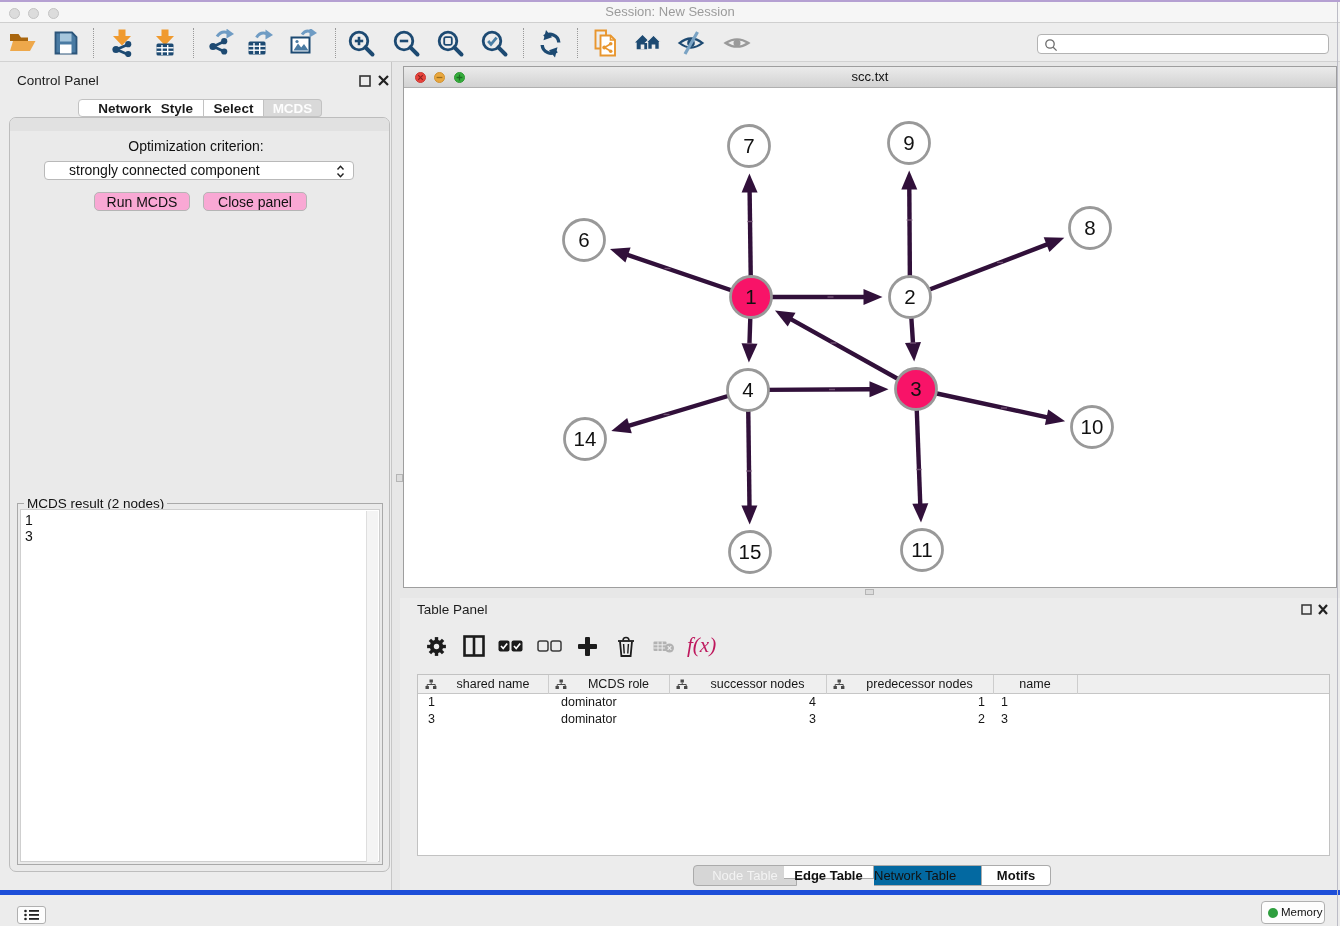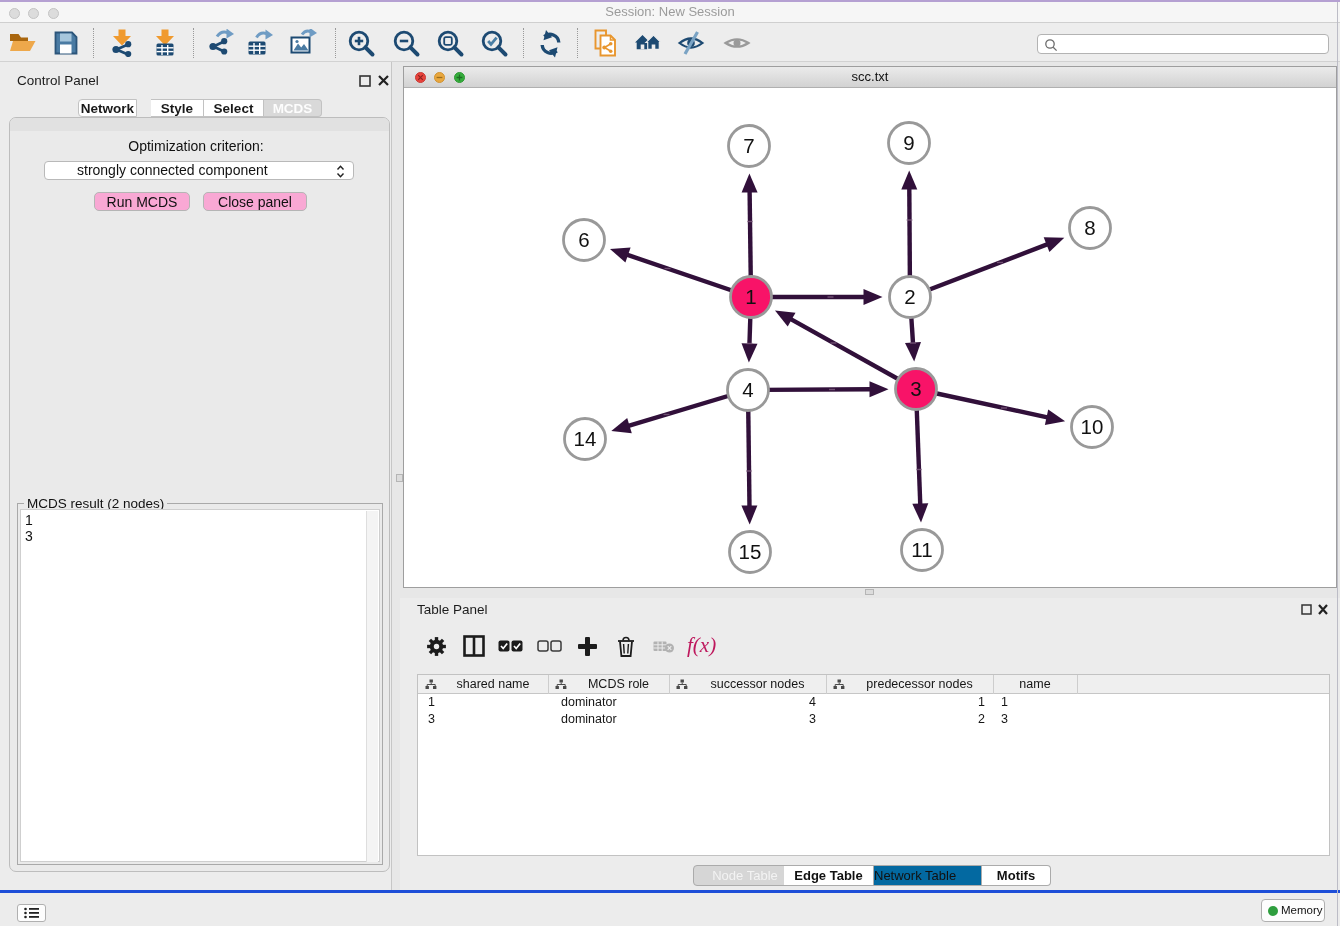"Network" div.tabbtn { width: 59px -> 94px }
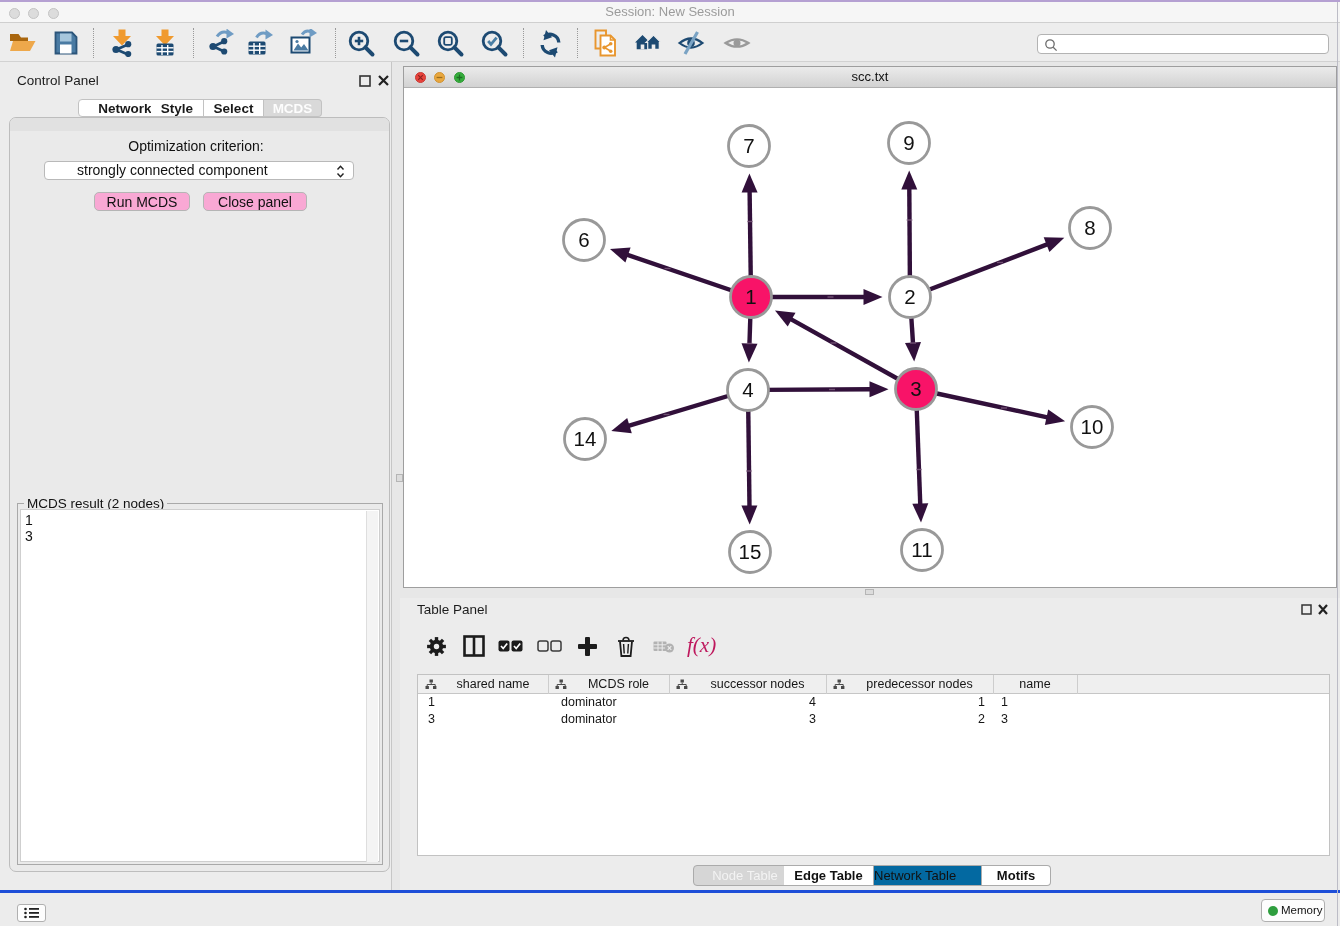"strongly connected component" div.abs { padding-left: 32px -> 24px }
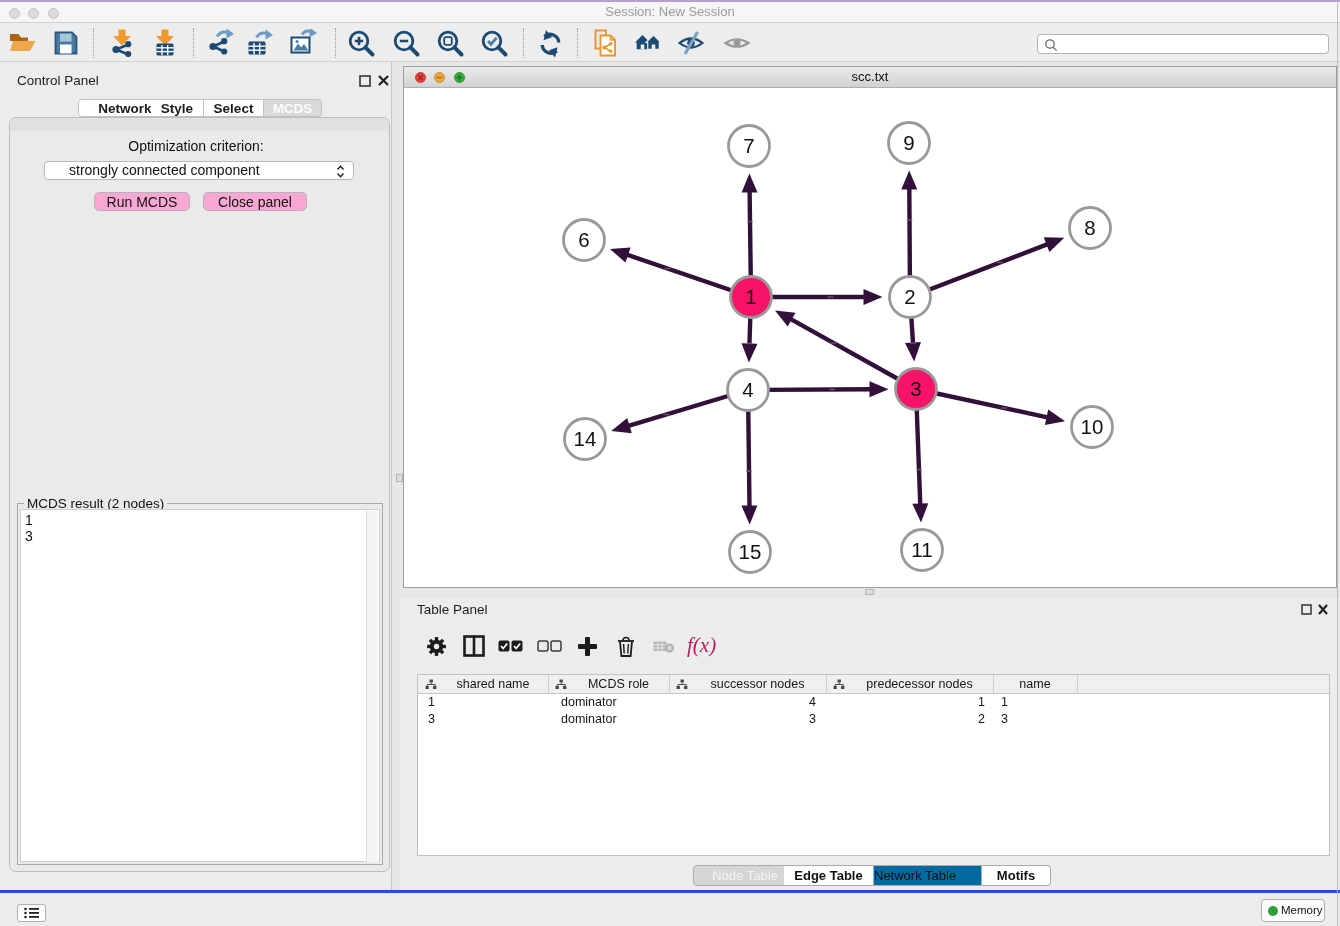"Edge Table" div.abs { height: 21px -> 14px }
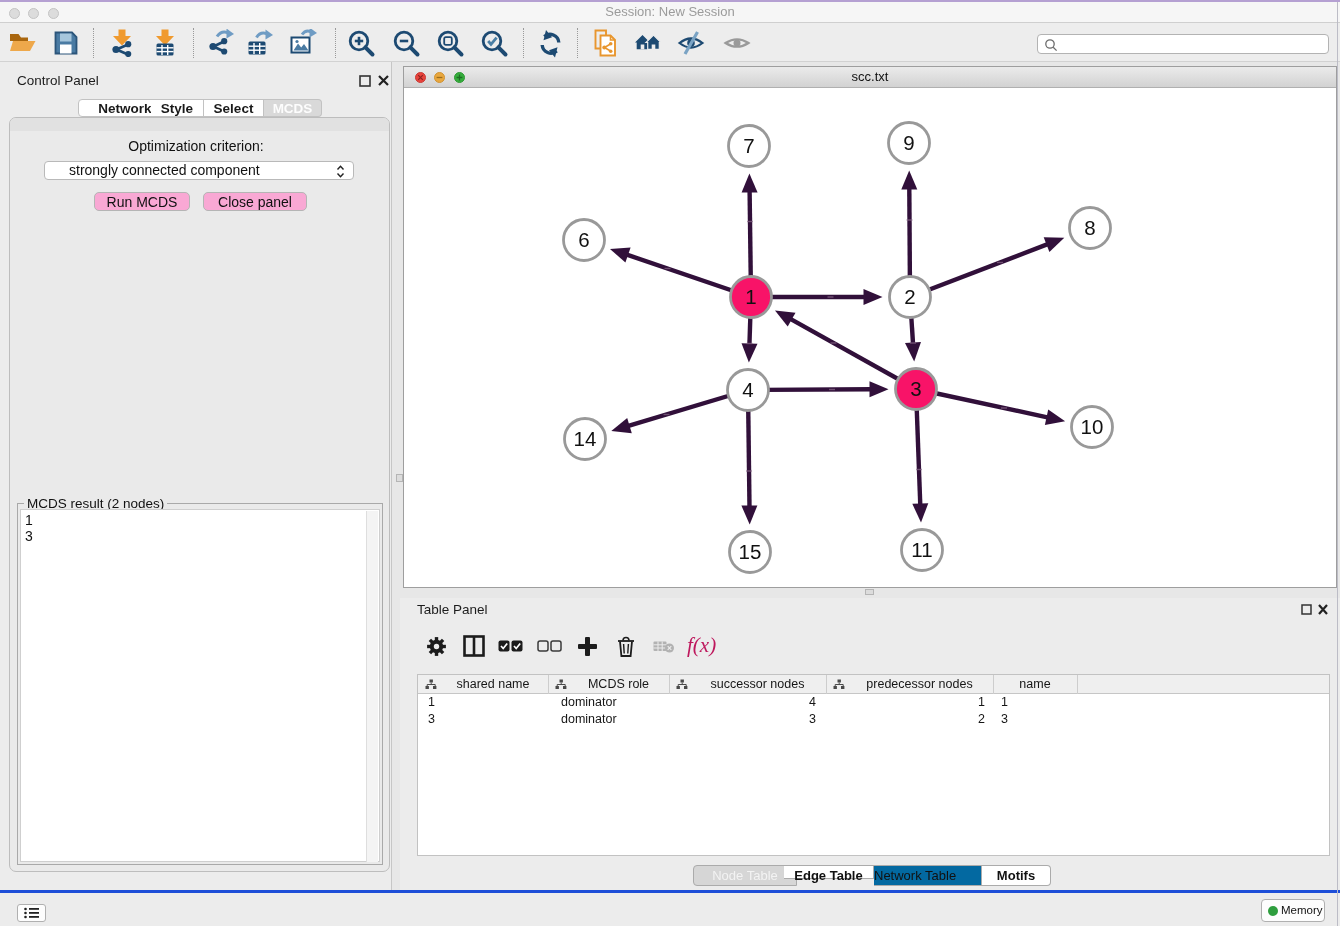"Memory" div.abs { border-top: 3px solid #1d4ed8 -> 5px solid #1d4ed8 }
